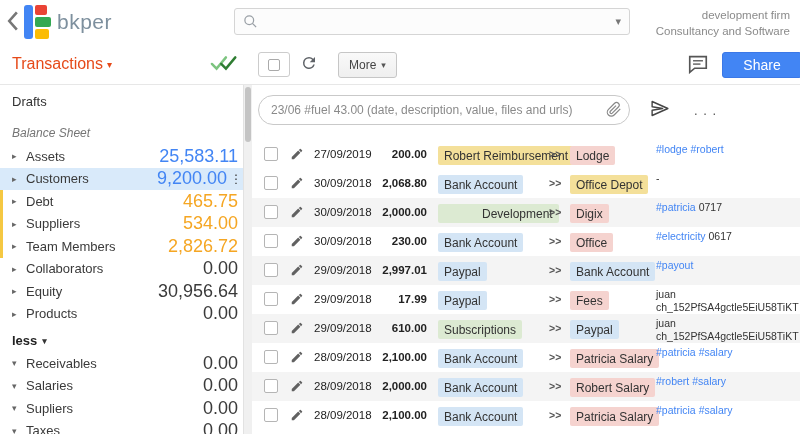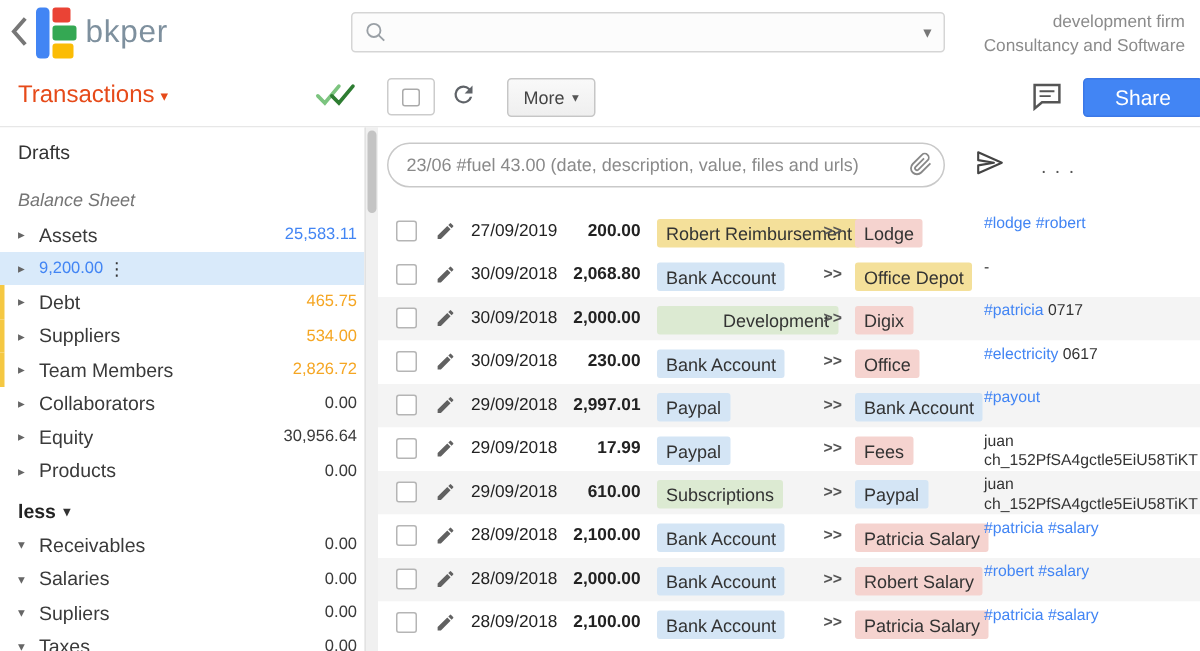"25,583.11" .side-row .val { font-size: 11px -> 18px; margin-left: none -> 41px }
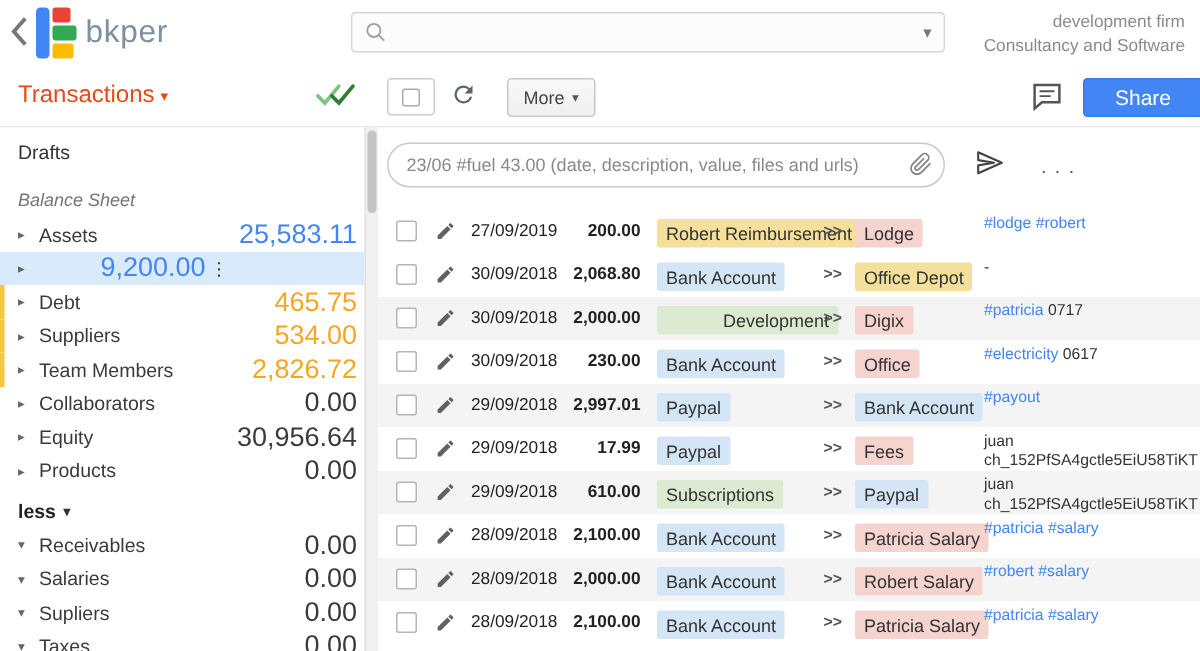"Customers" span.lbl { html: none -> <span>Customers</span> }
